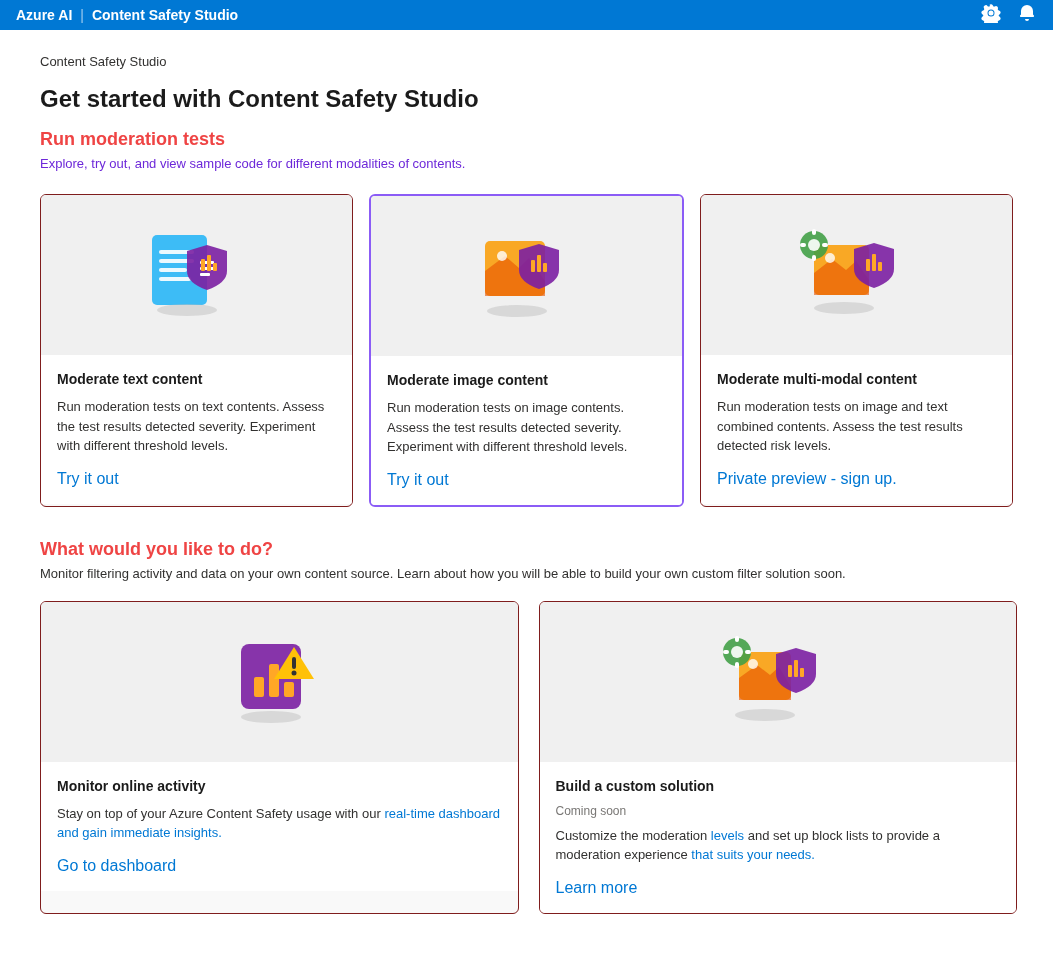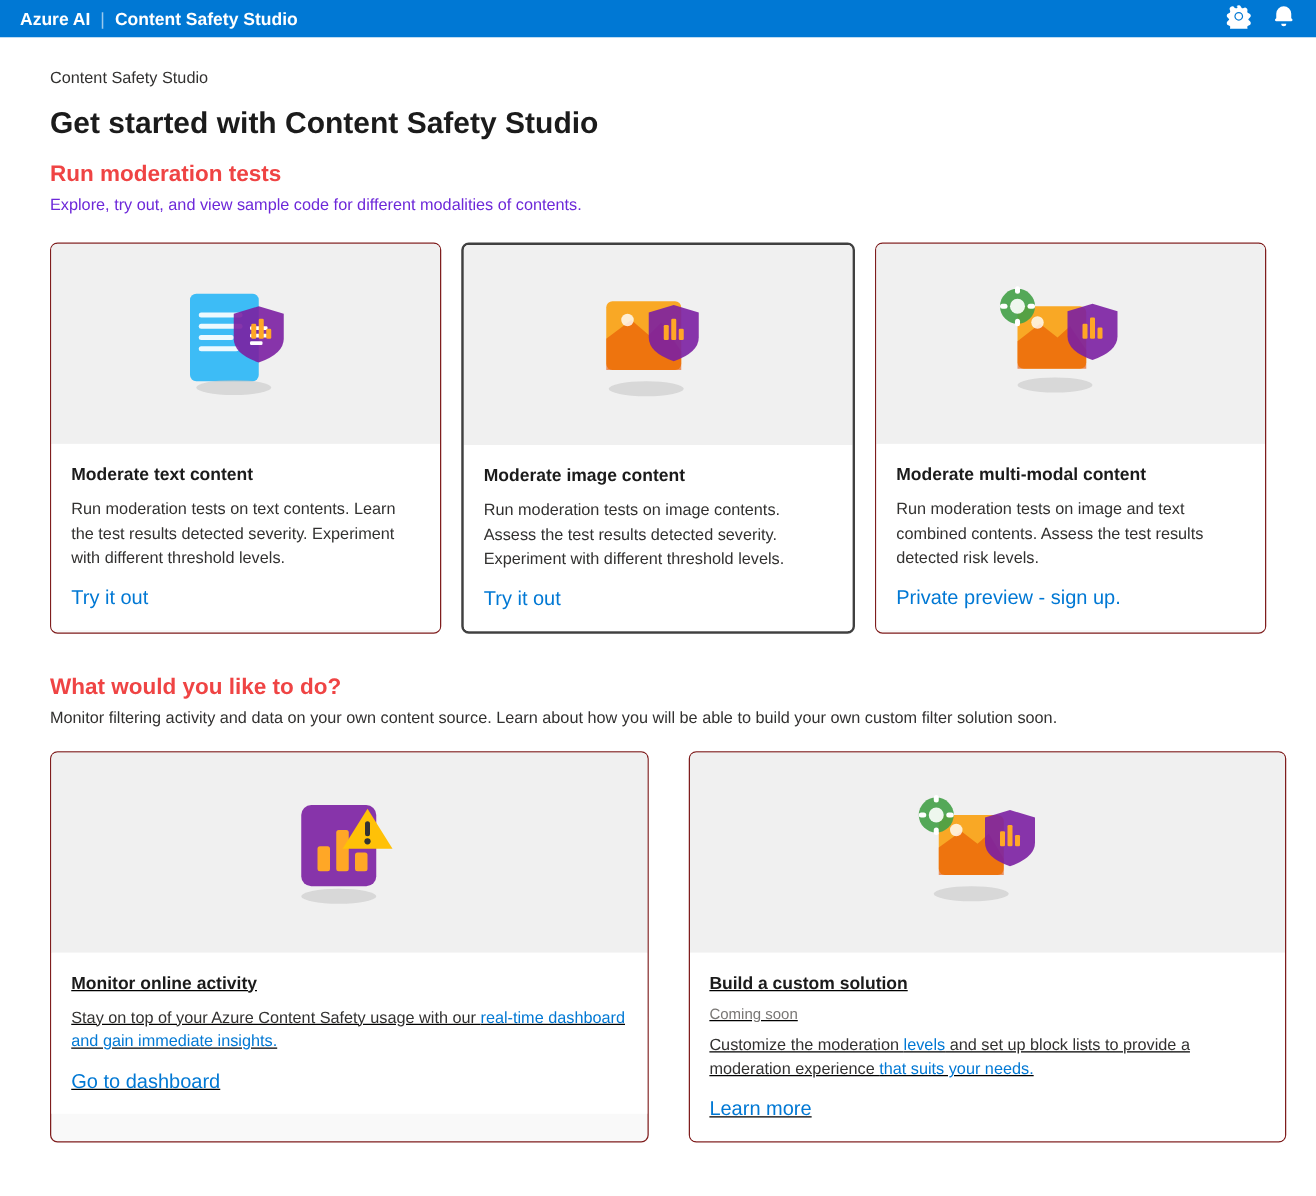"Moderate image content" .card.highlighted { border: 2px solid #404040 -> 2px solid #8b5cf6 }
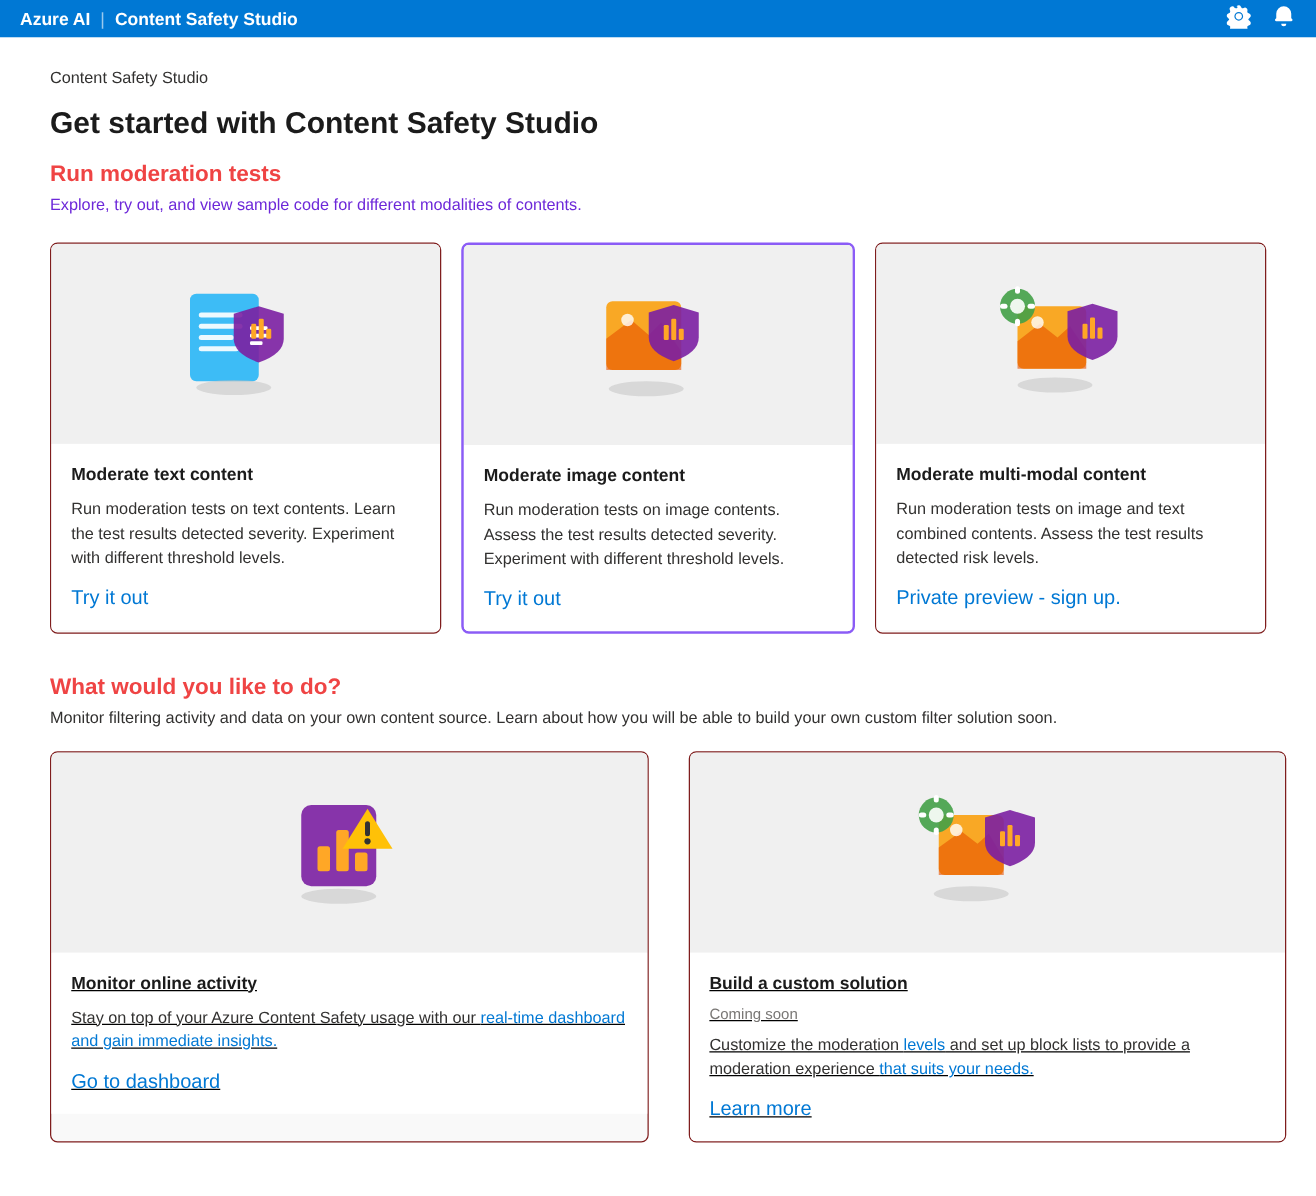"Run moderation tests on text" p.card-desc { text: Learn -> Assess }
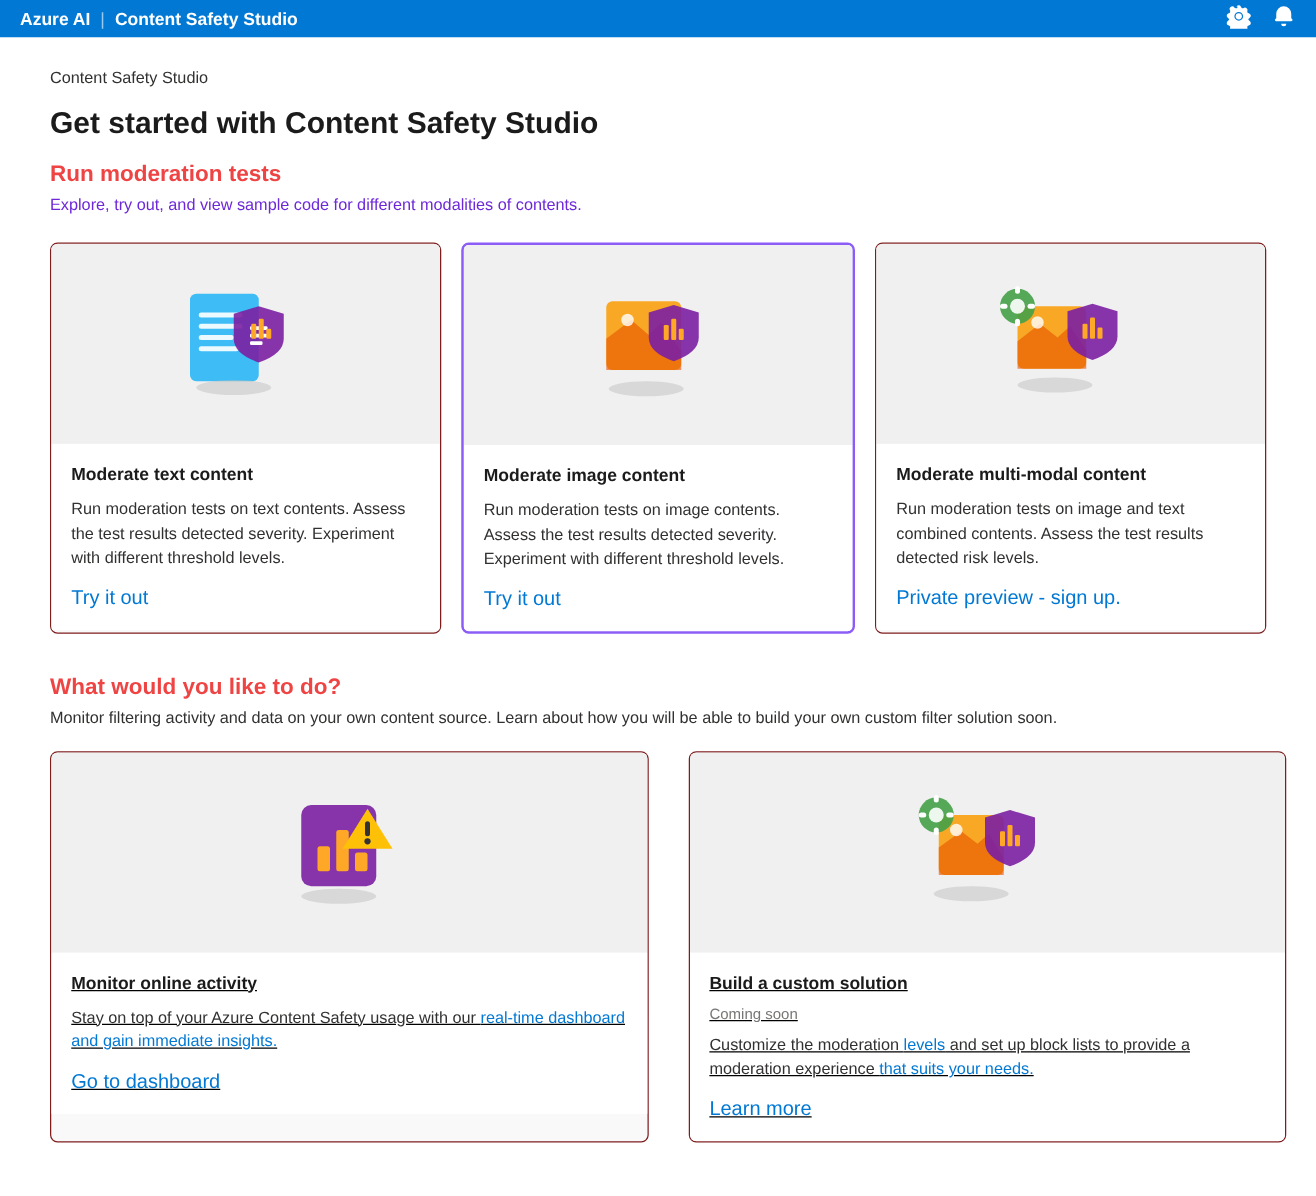"Monitor online activity" .cards-row-2 { gap: 32px -> 20px; text-decoration: underline -> none }
